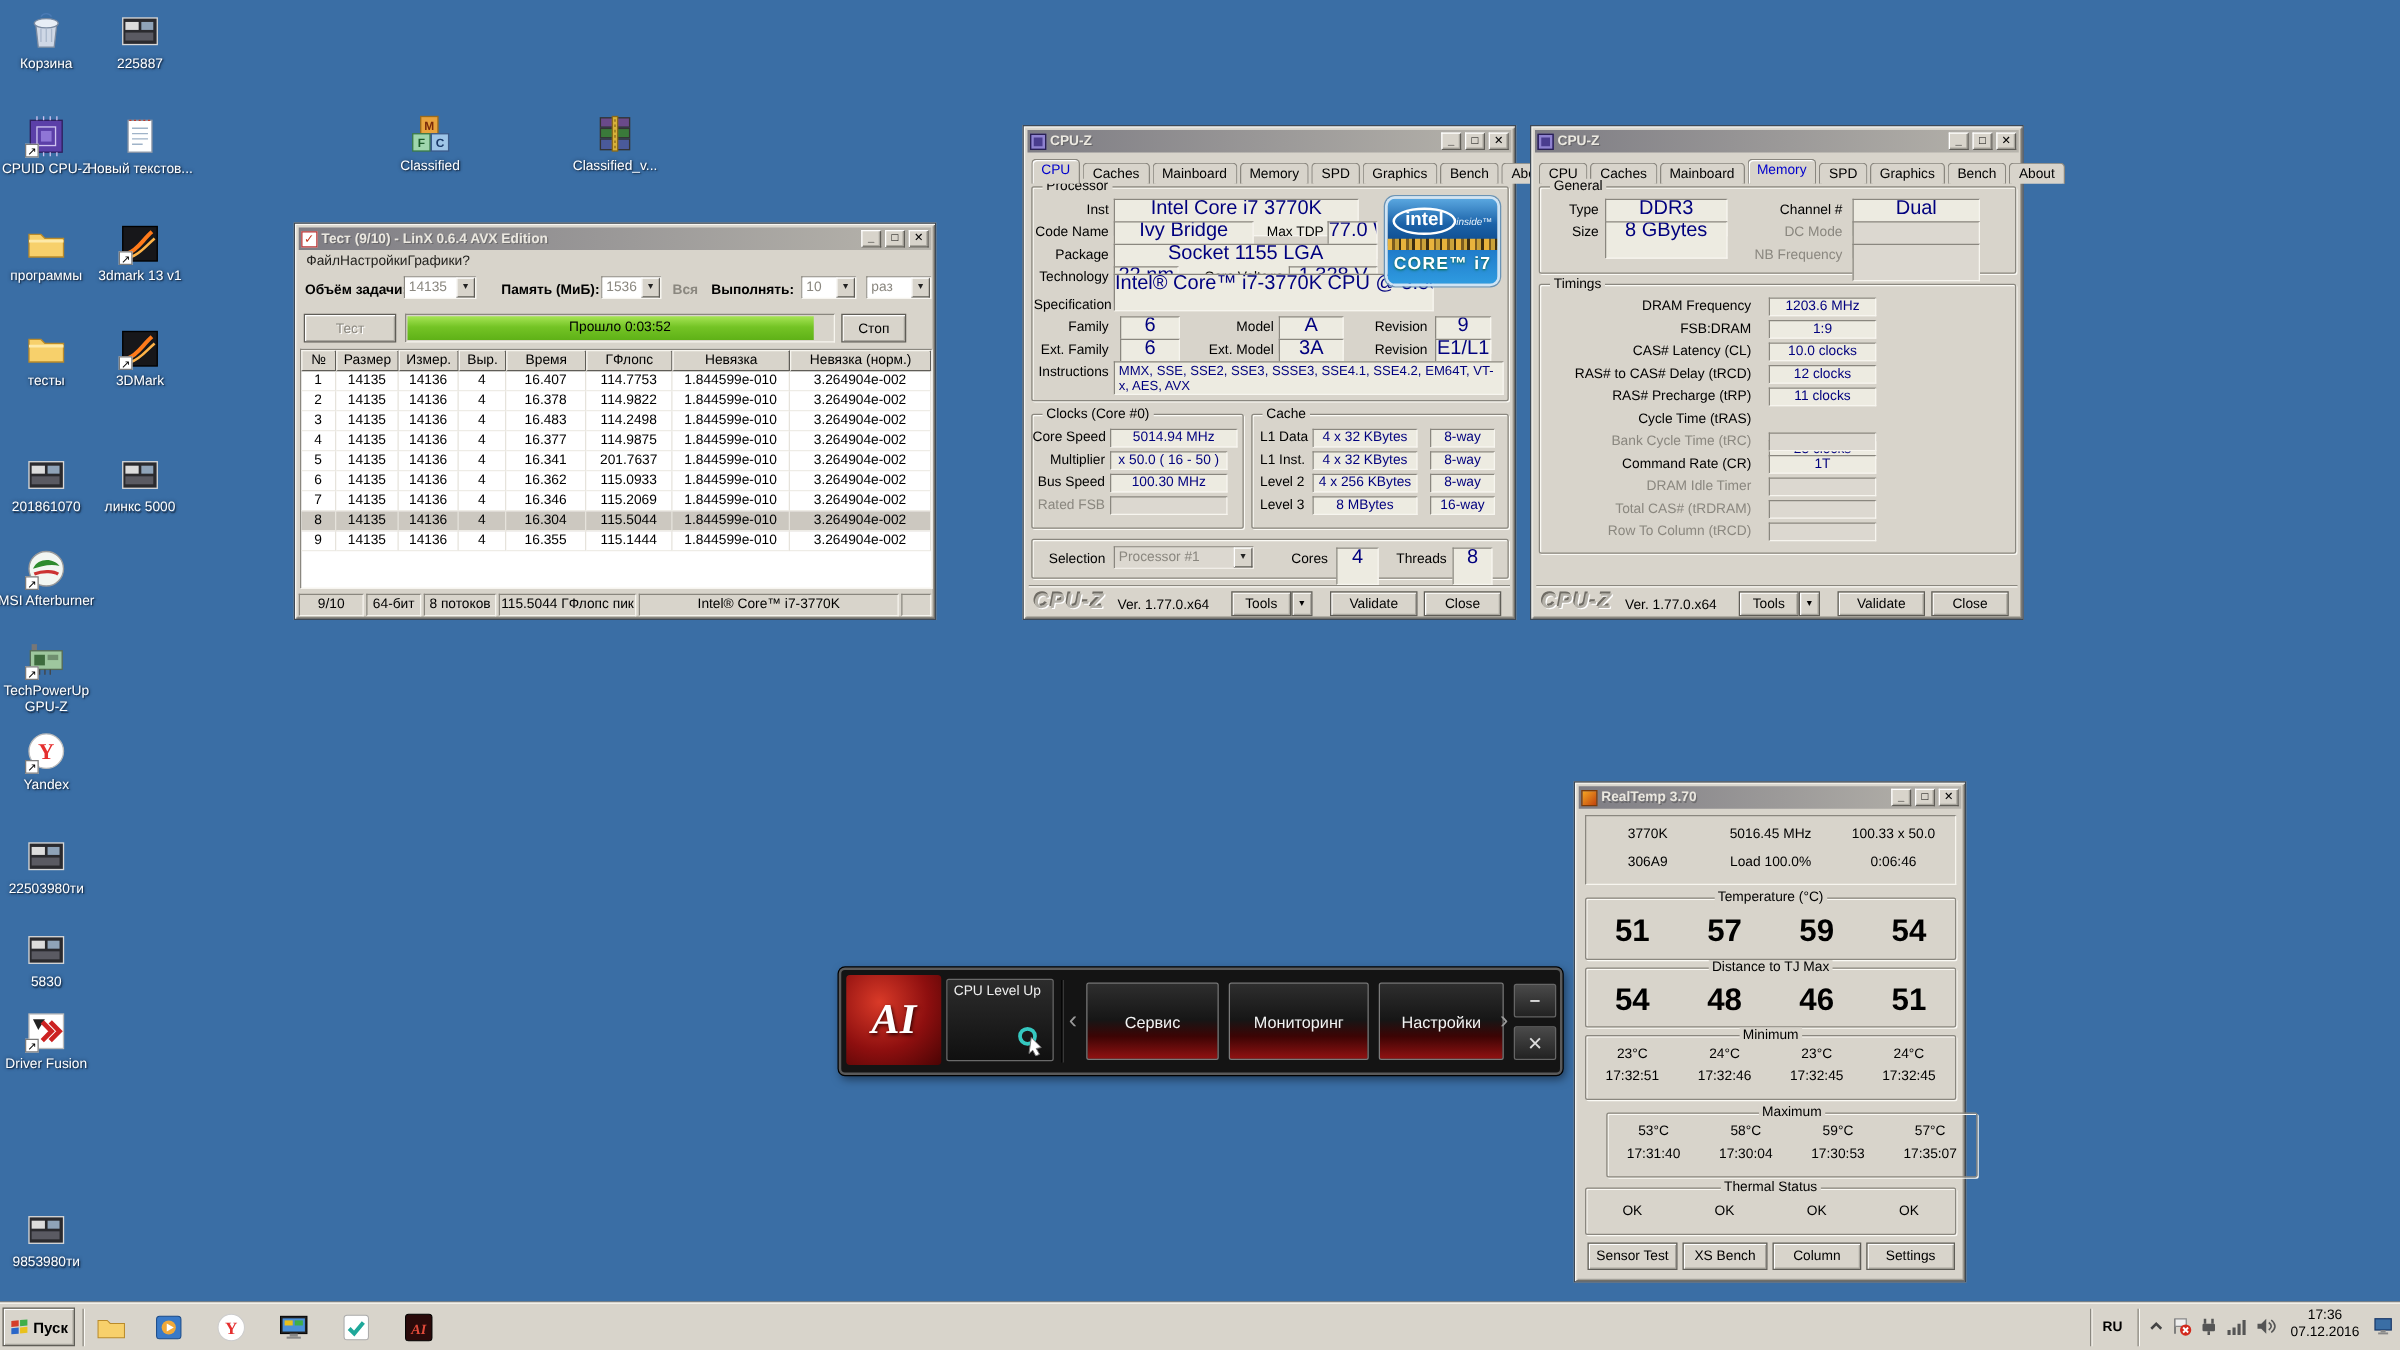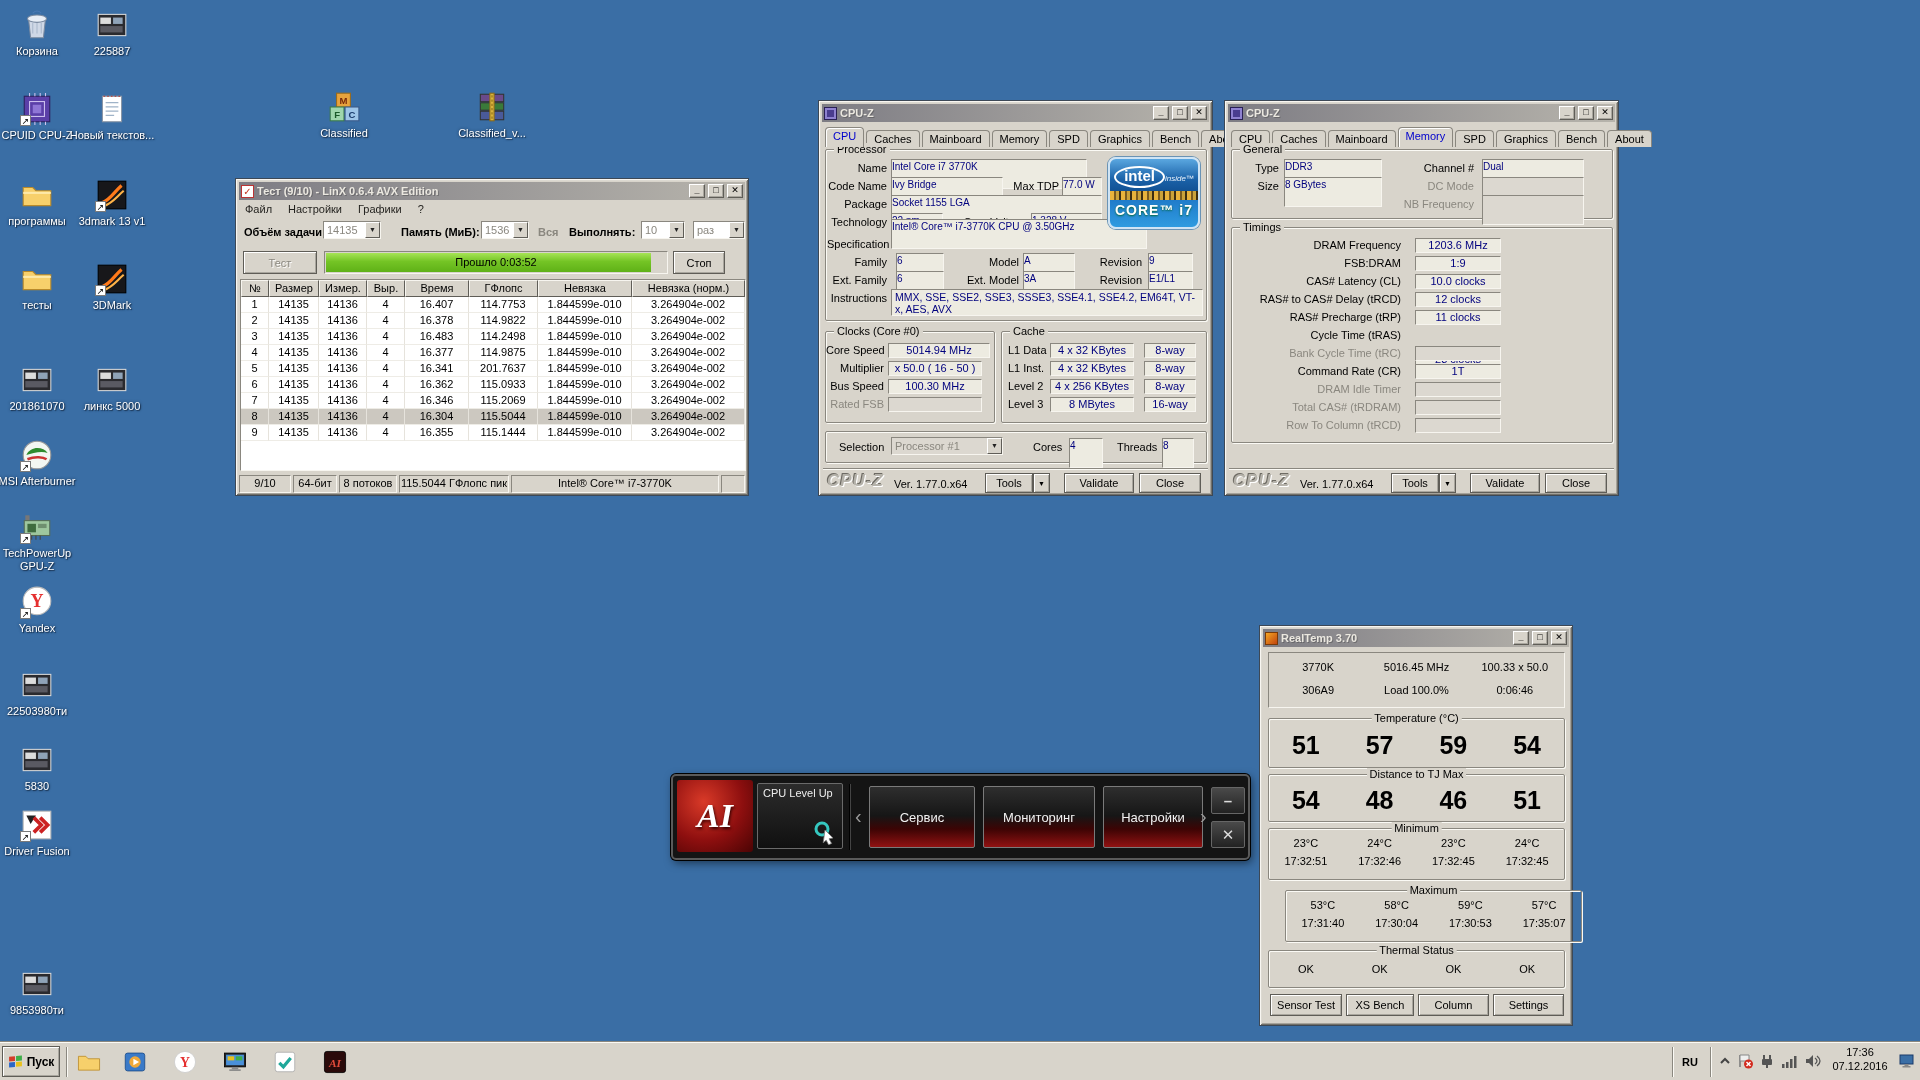"Name" div.lbl { text: Name -> Inst }
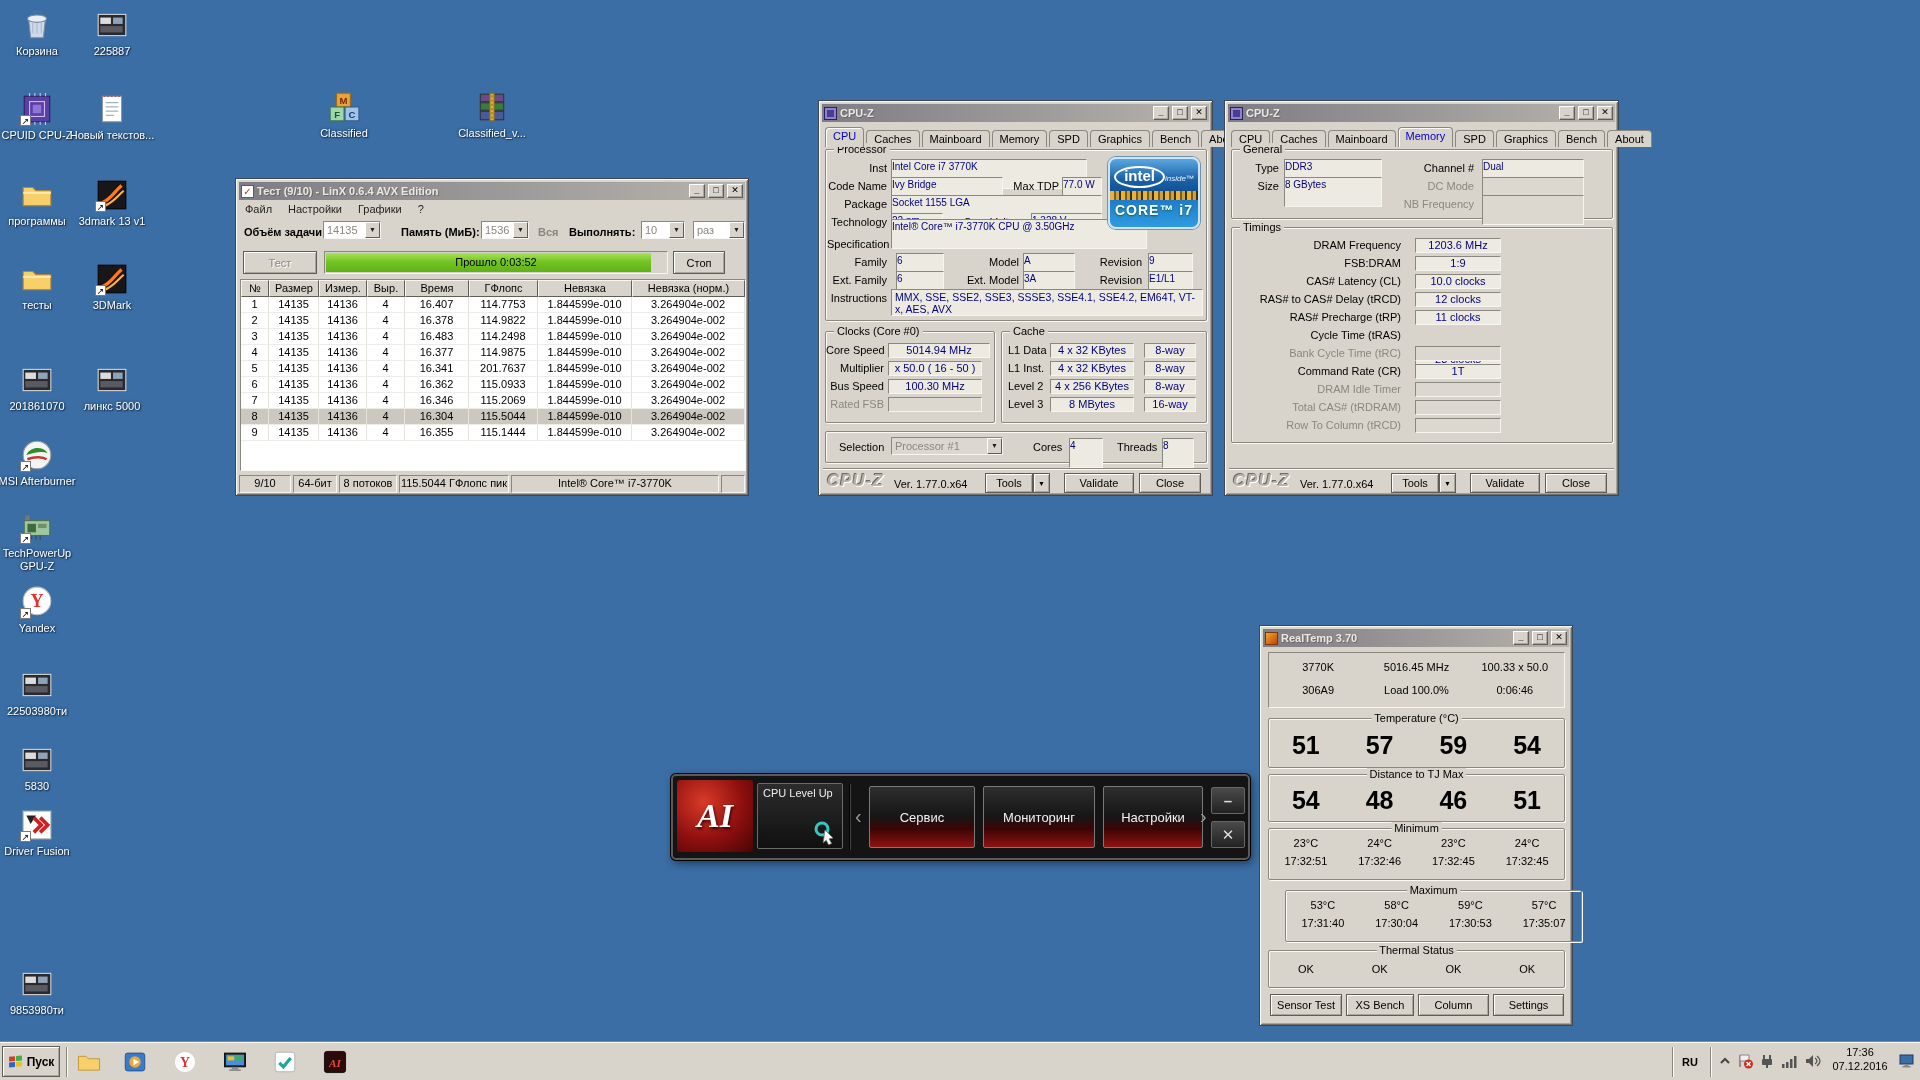"Intel Core i7 3770K" .fld { font-size: 10px -> 16px; text-align: left -> center }
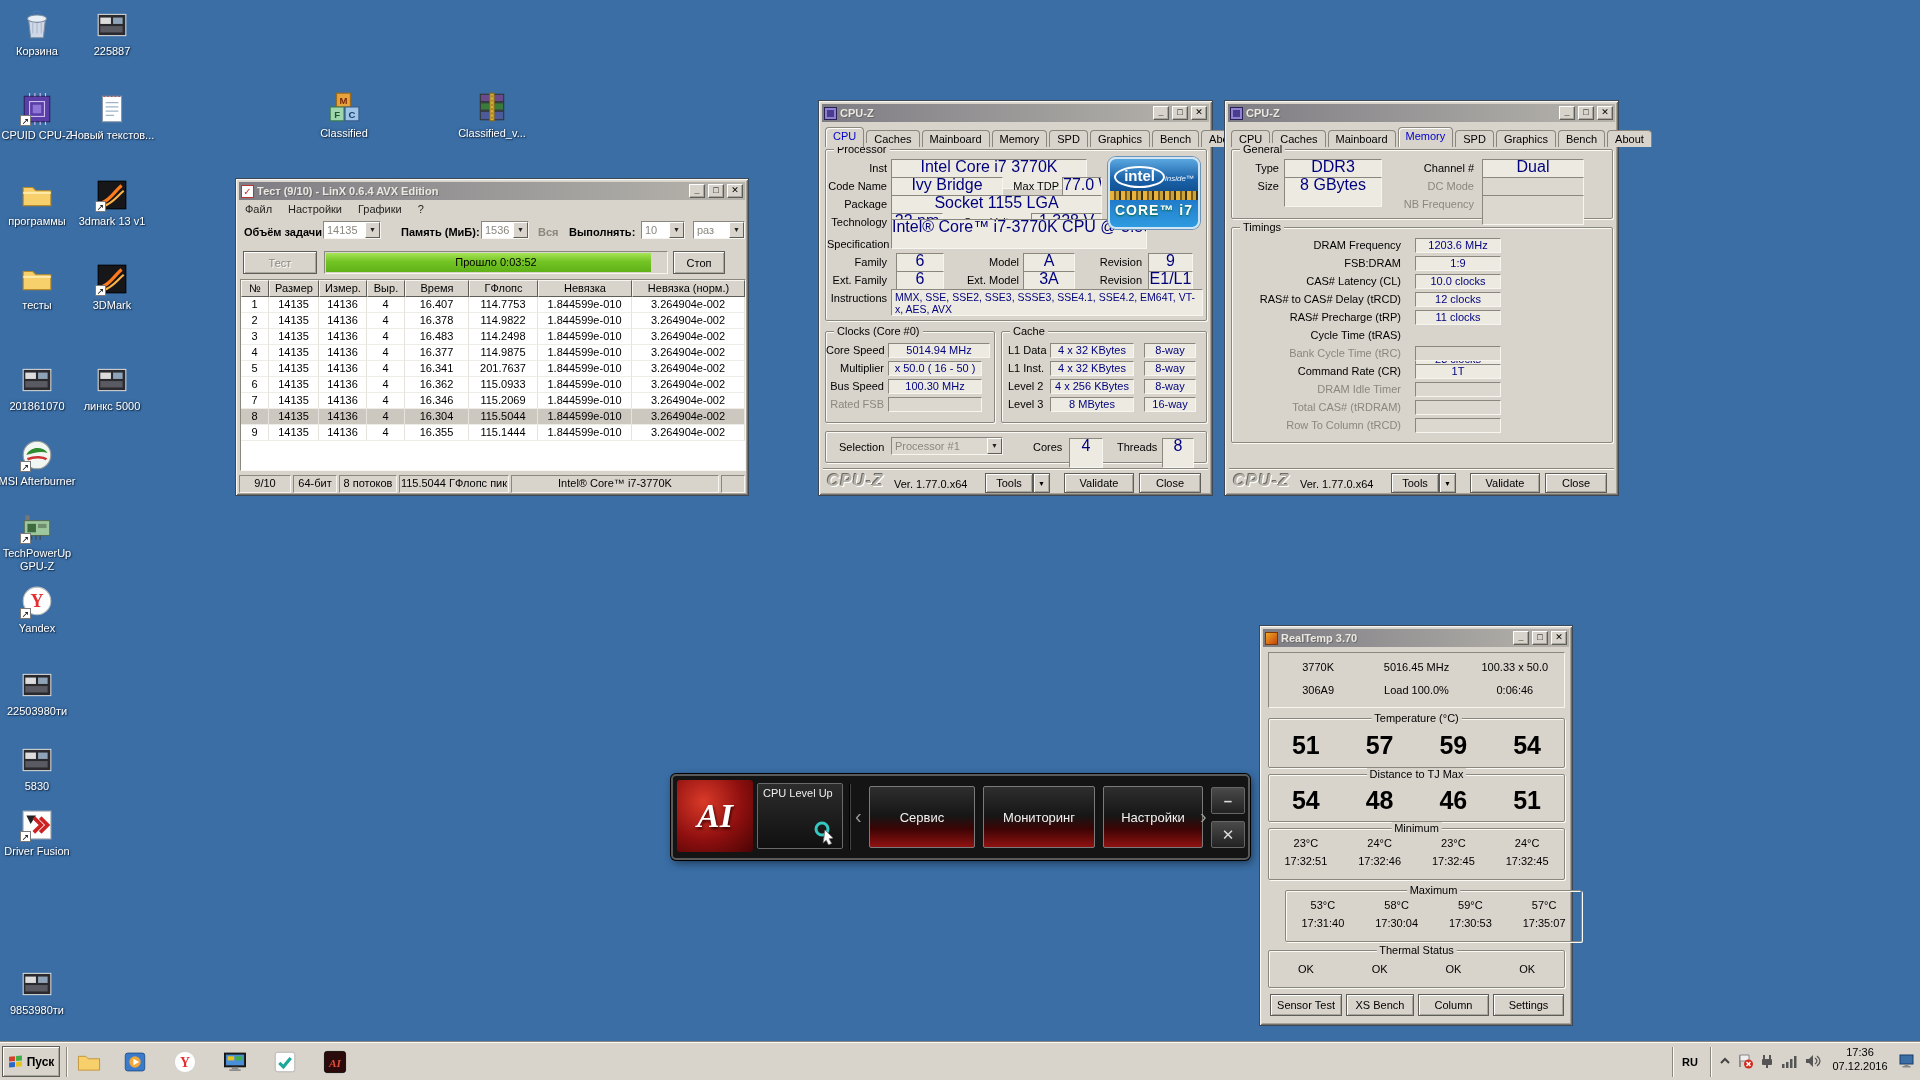"Файл" .menubar { gap: 16px -> none }
